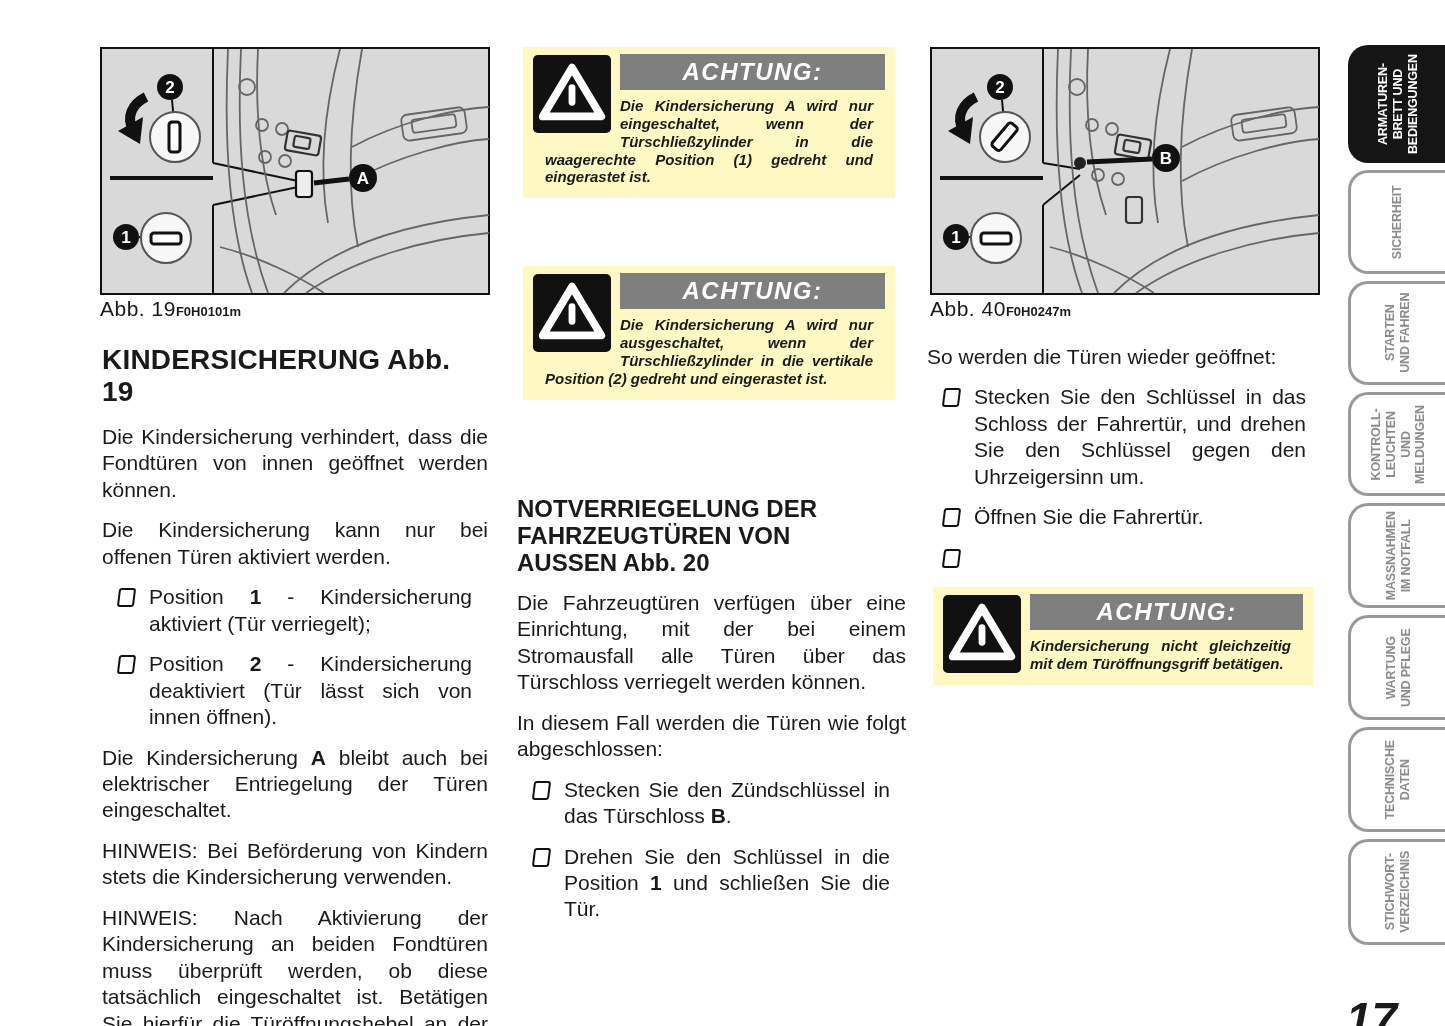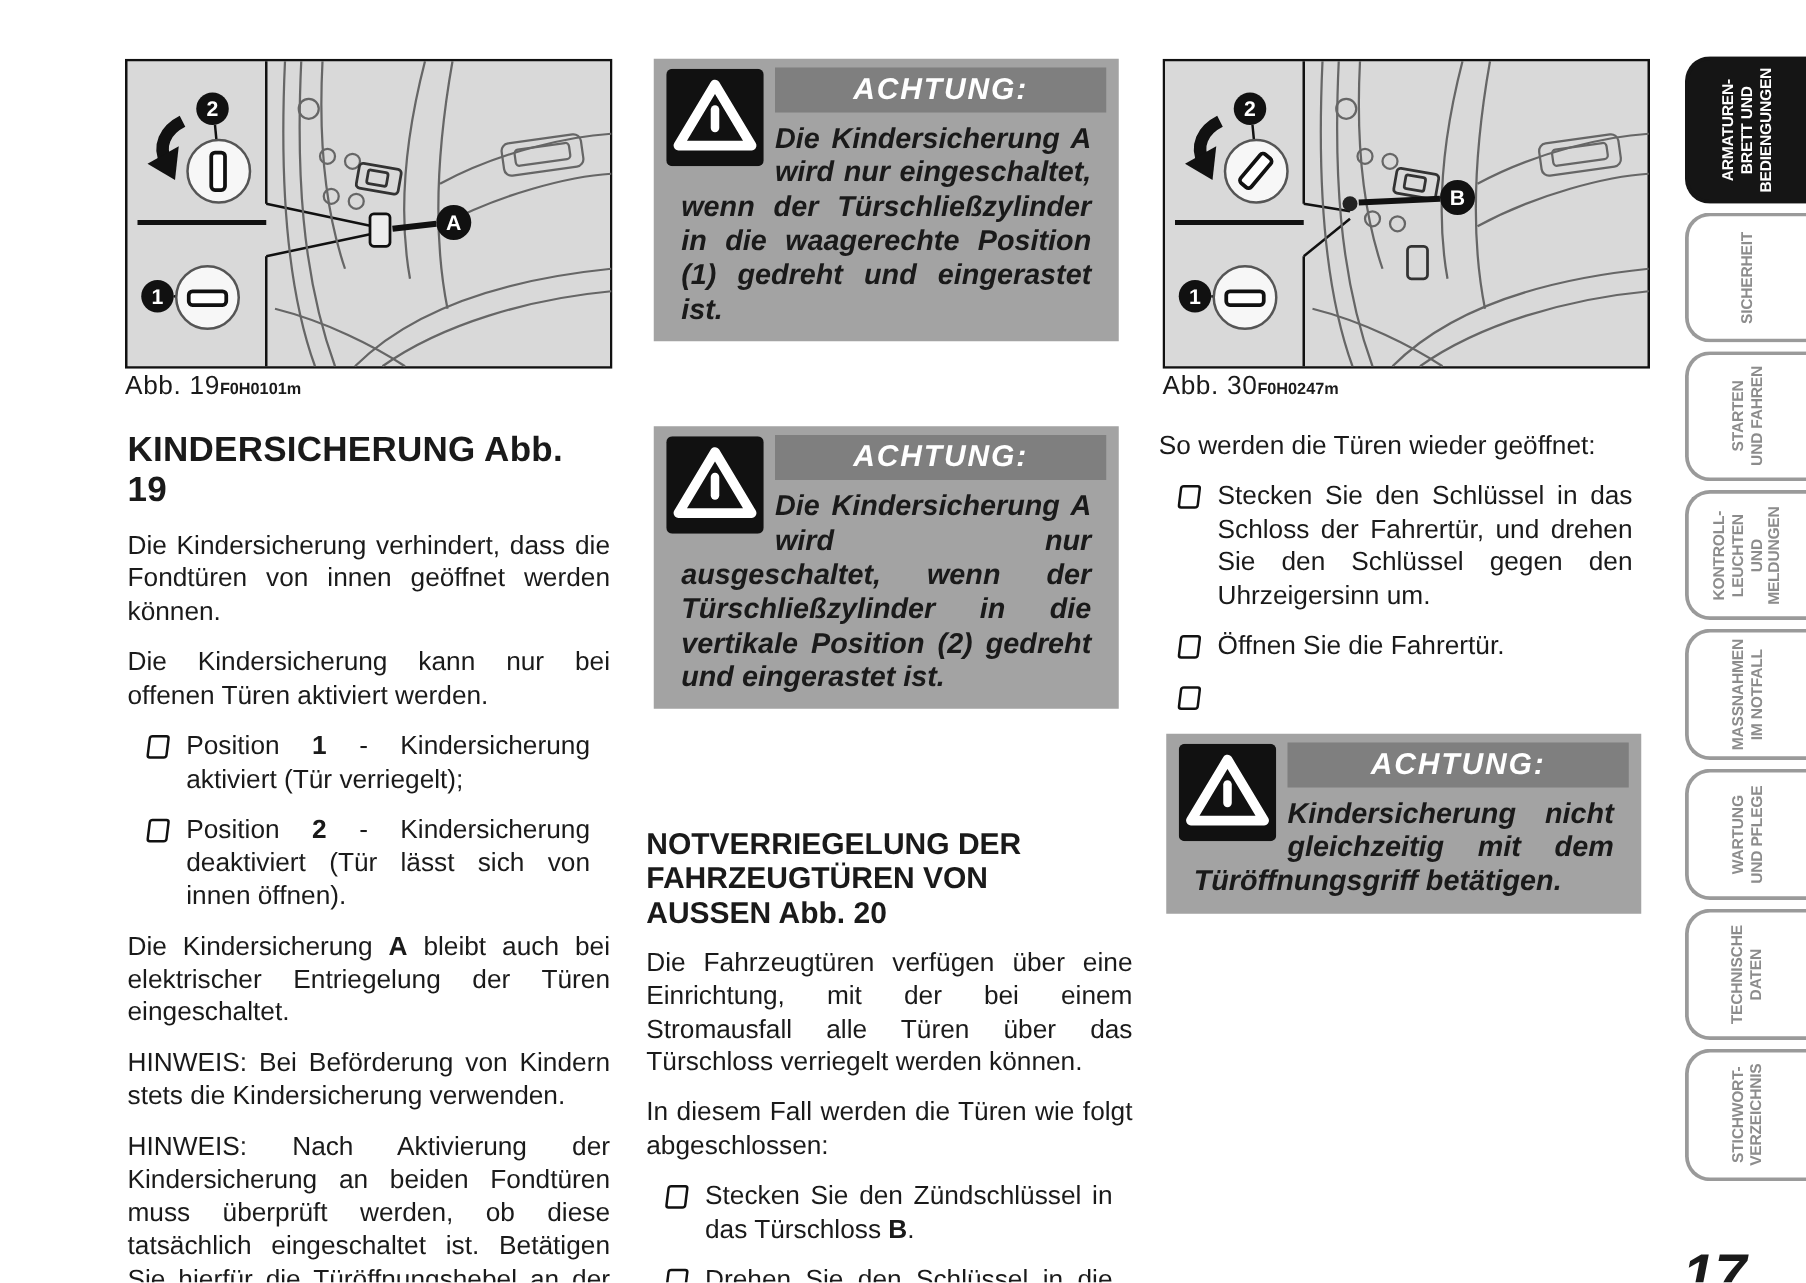"ACHTUNG:" .warn { background: #a3a3a3 -> #fef9c3 }
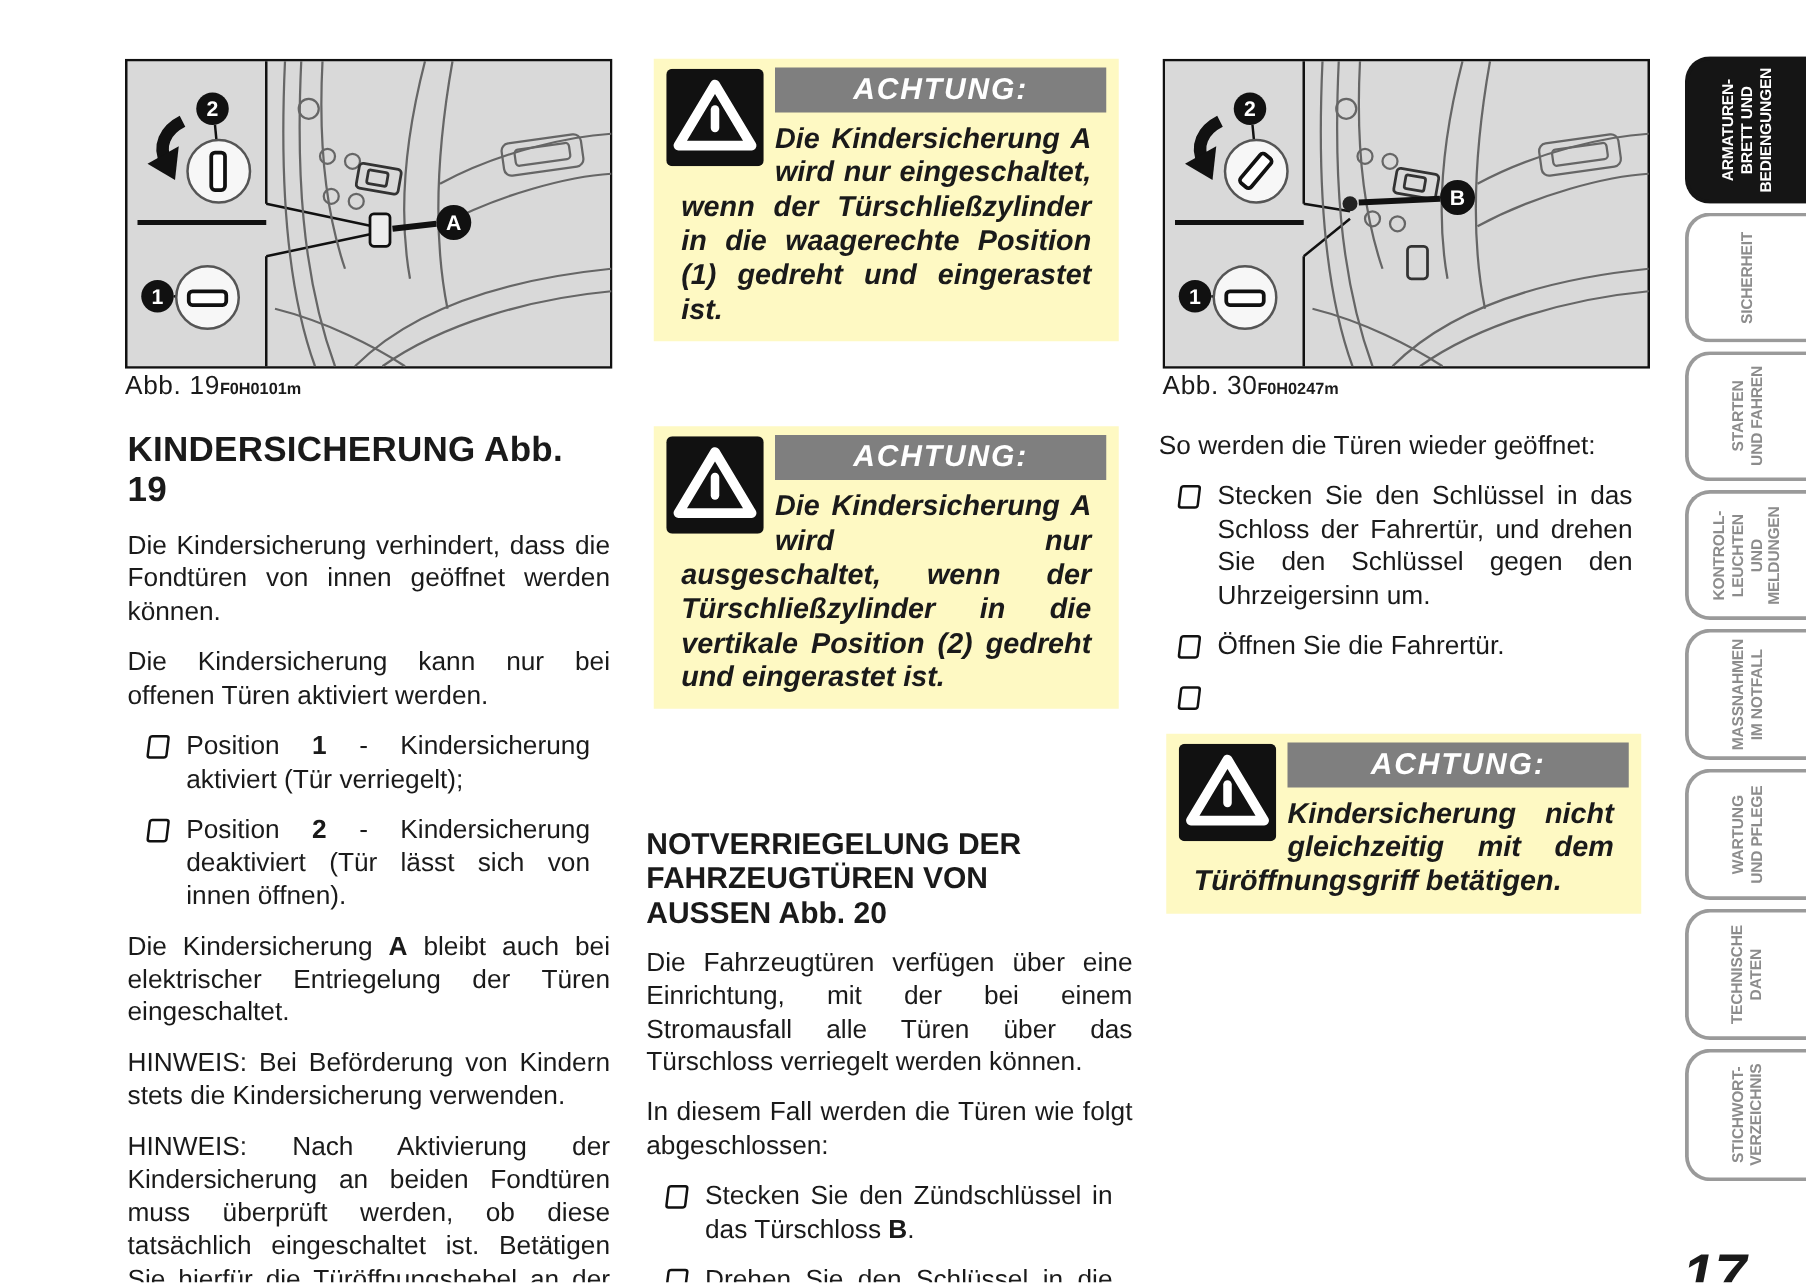"Die Kindersicherung A wird nur" .wbody { font-size: 23px -> 15px }
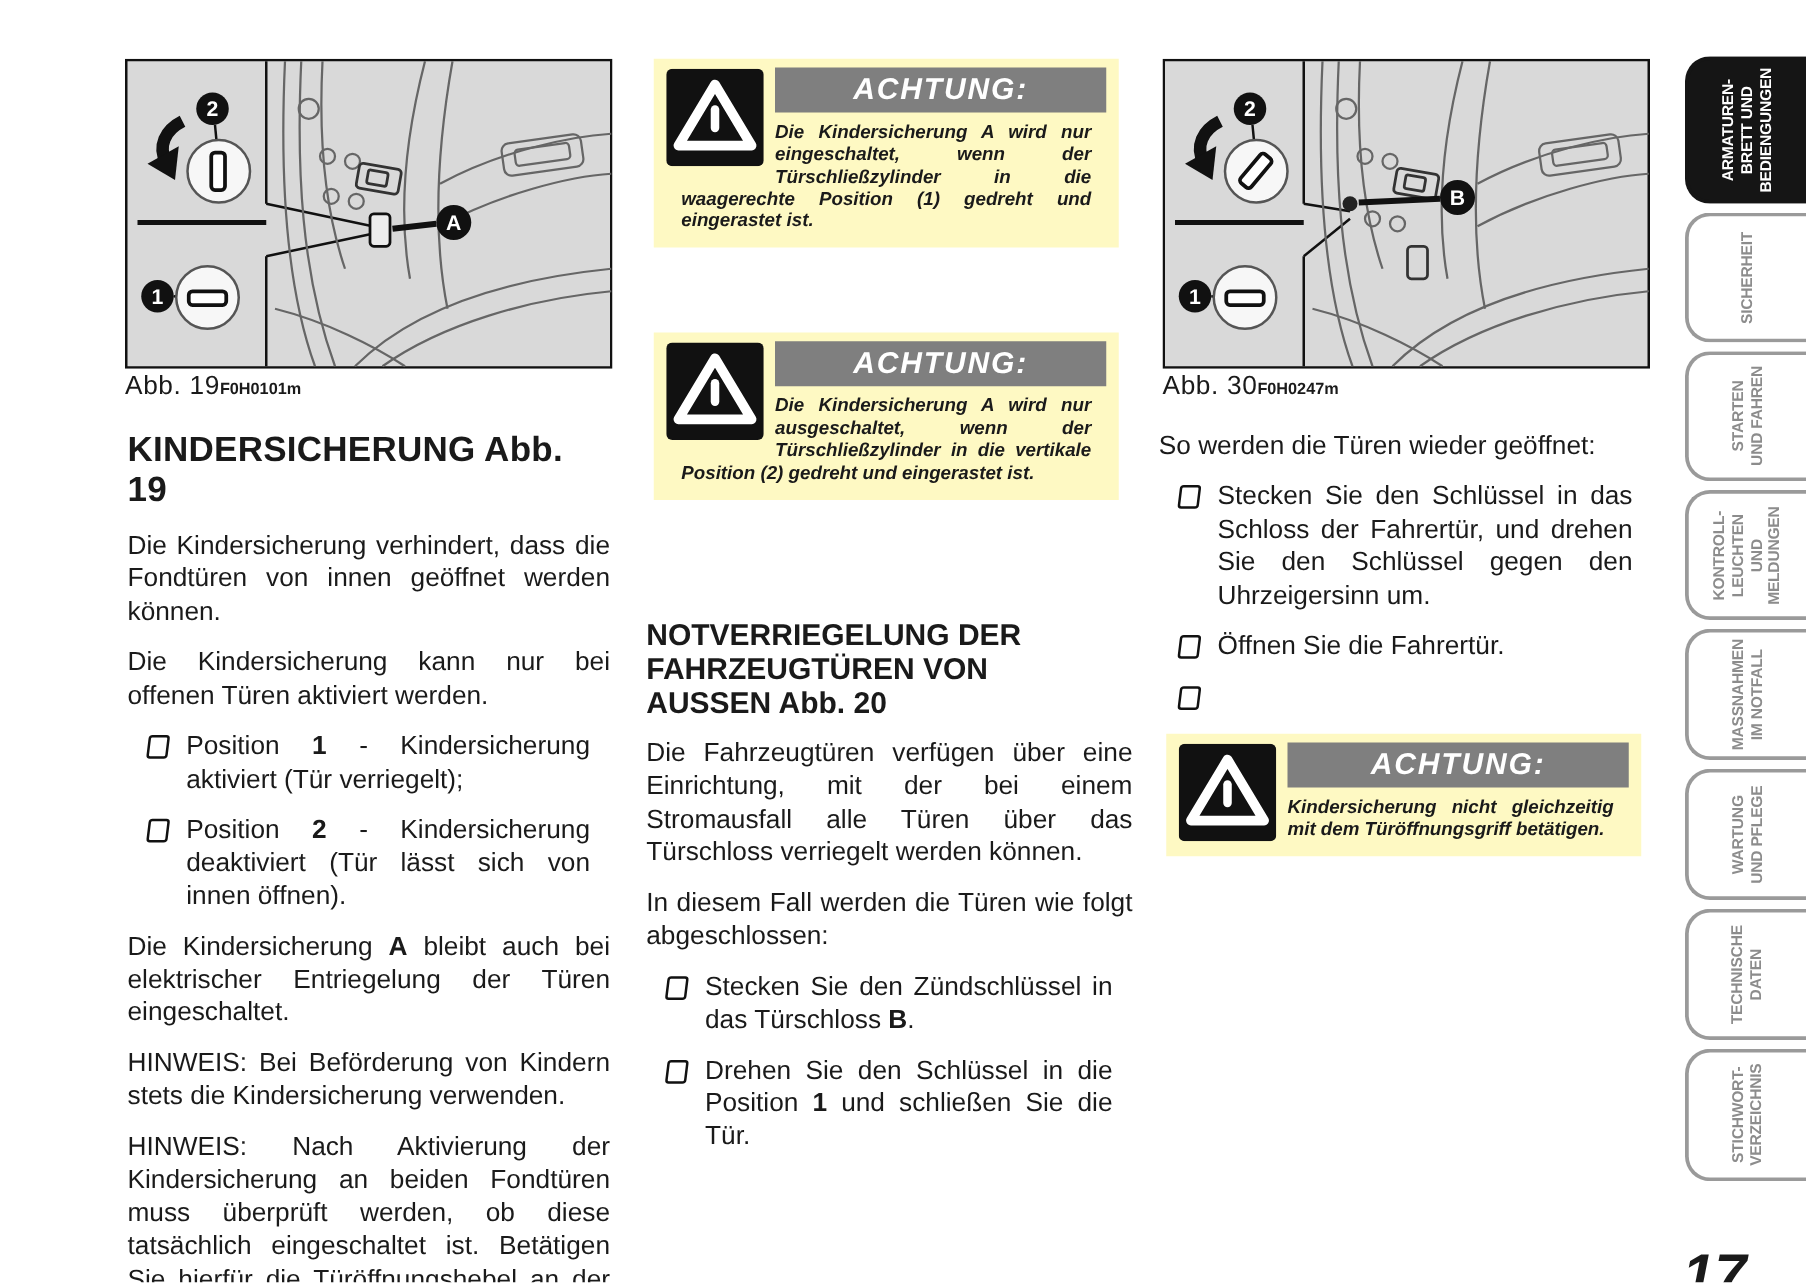"Abb. 30" span.capname { text: 30 -> 40 }
